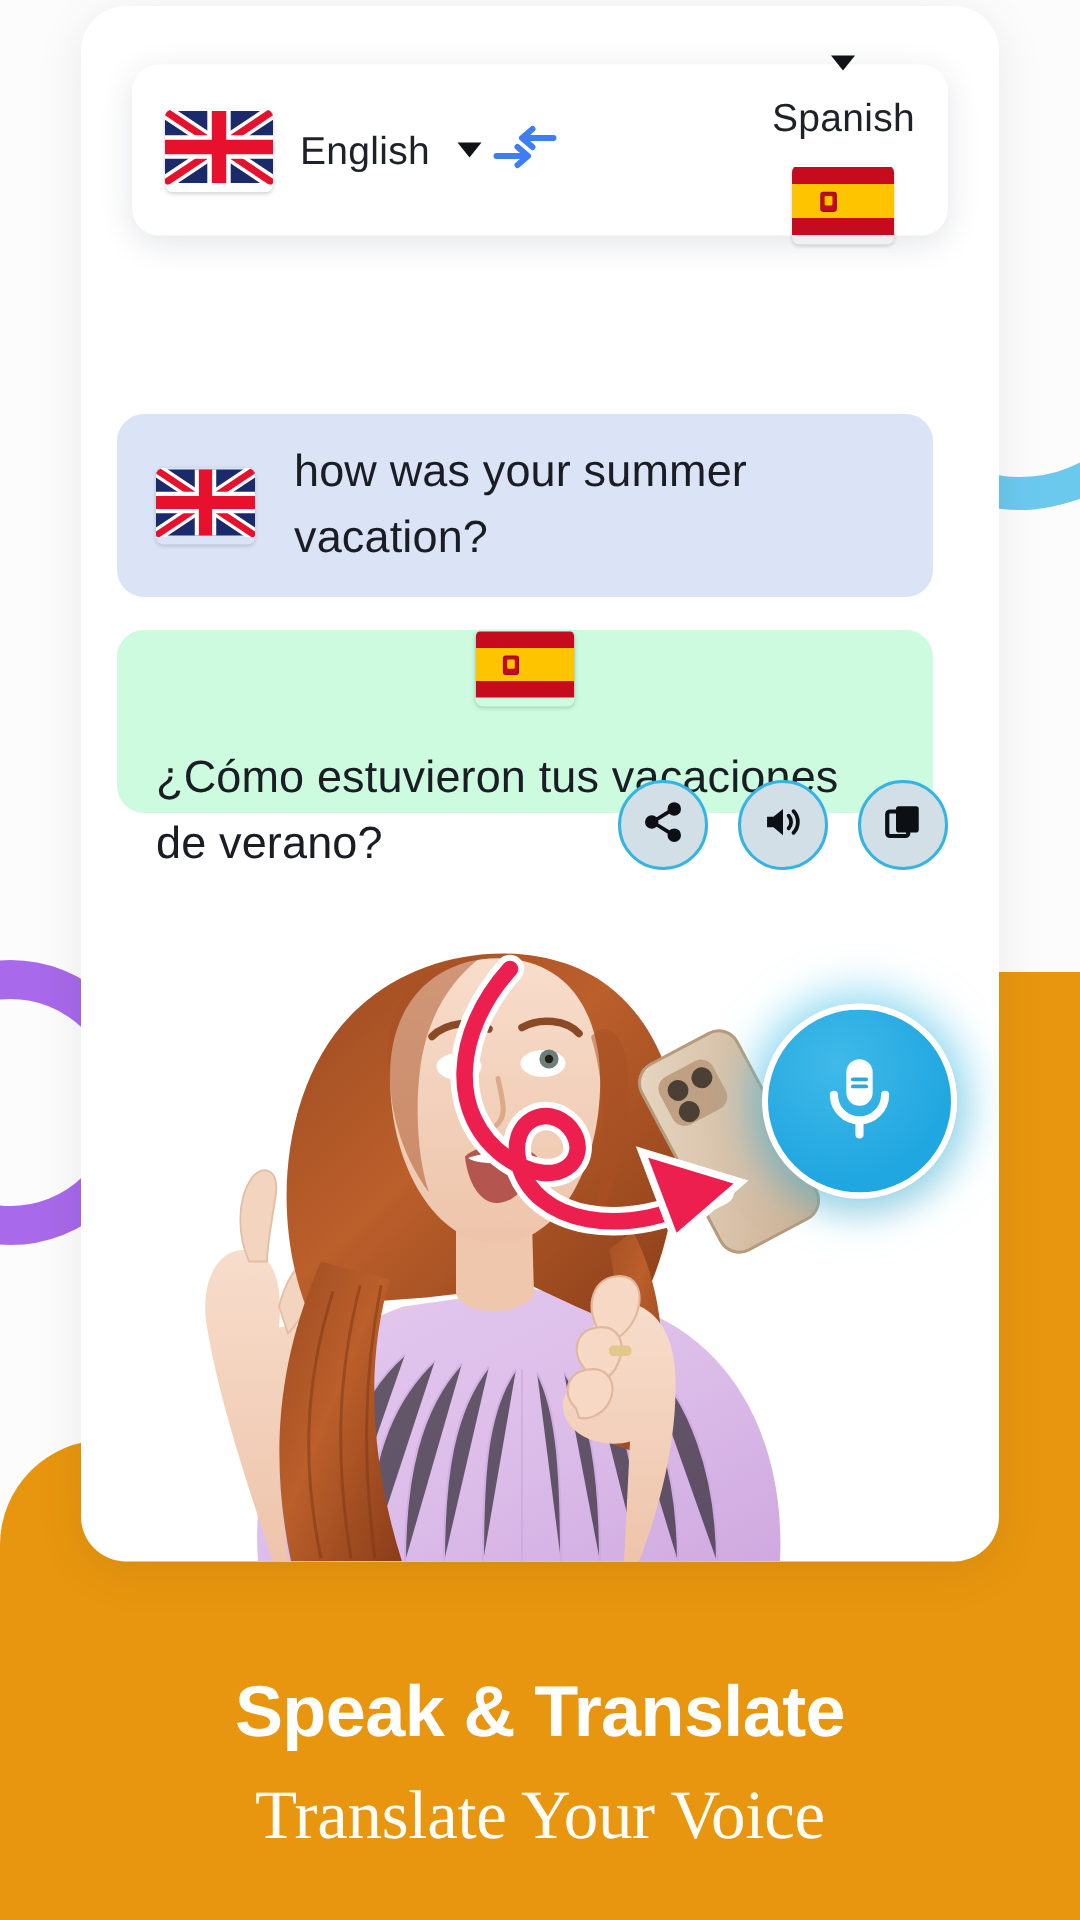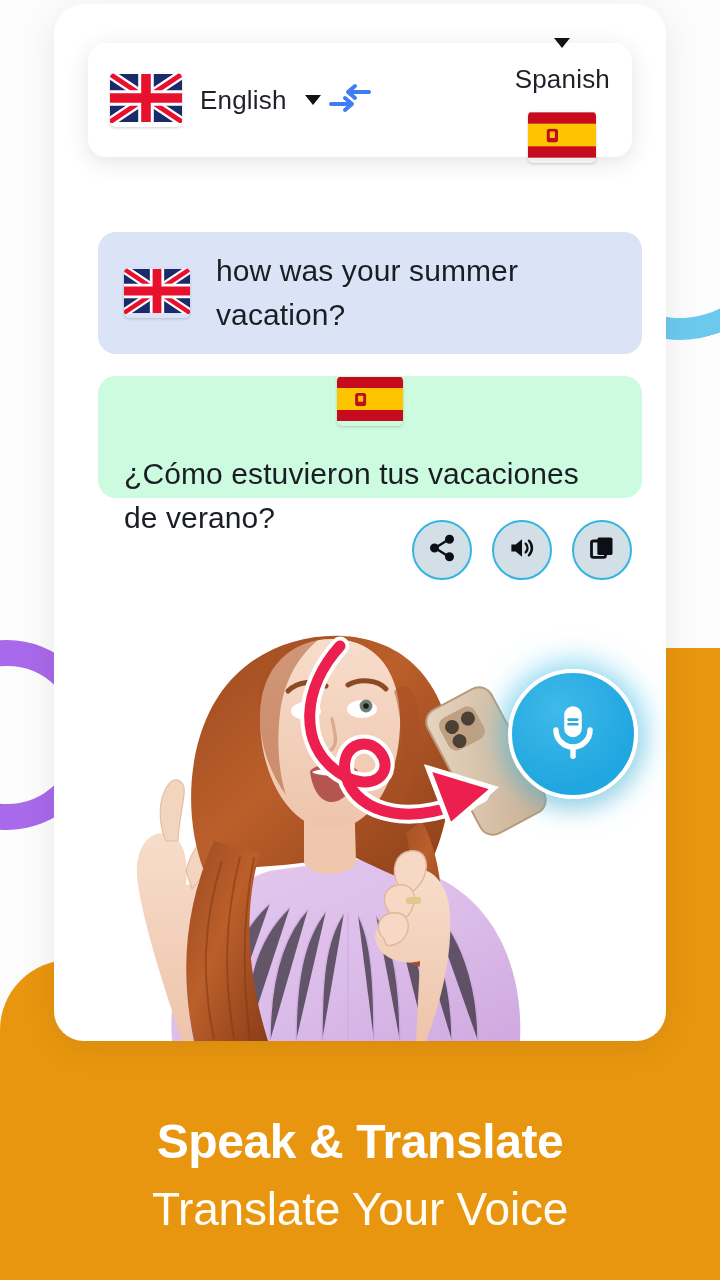"how was your summer vacation?" .bubble { left: 44px -> 24px; margin-top: none -> 44px }
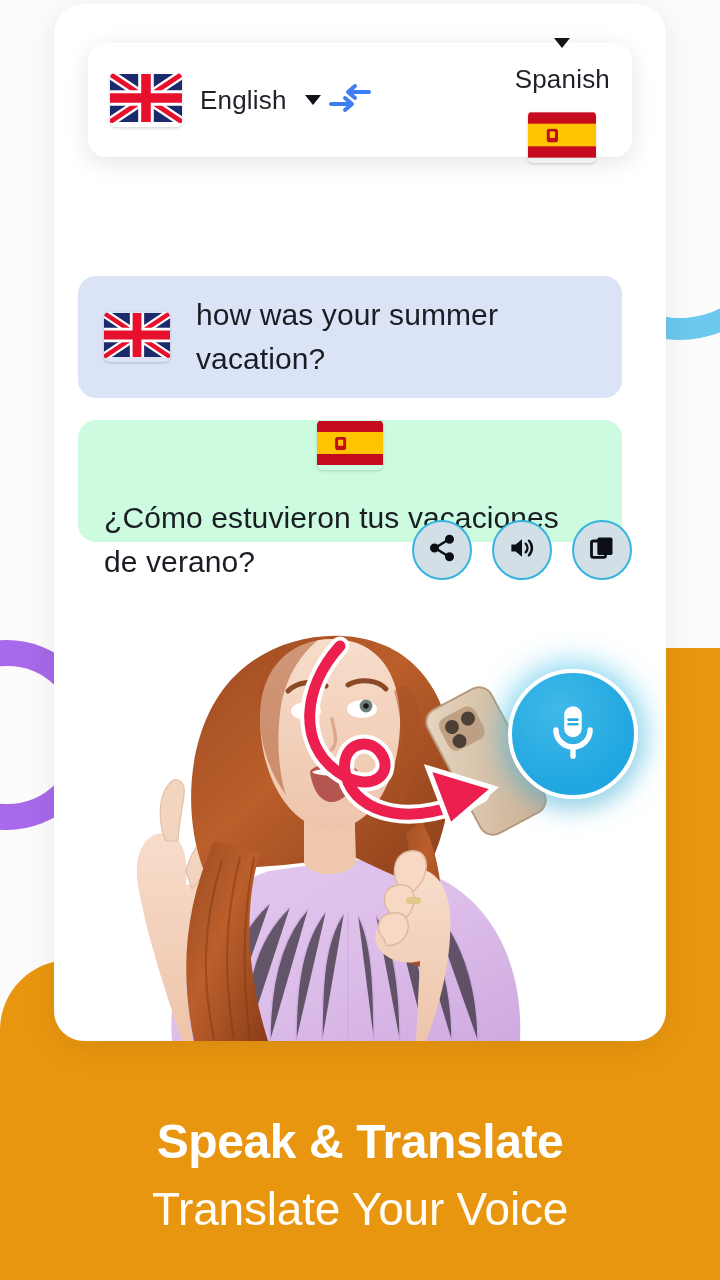"Translate Your Voice" .subline { font-family: none -> Liberation Serif, serif }
